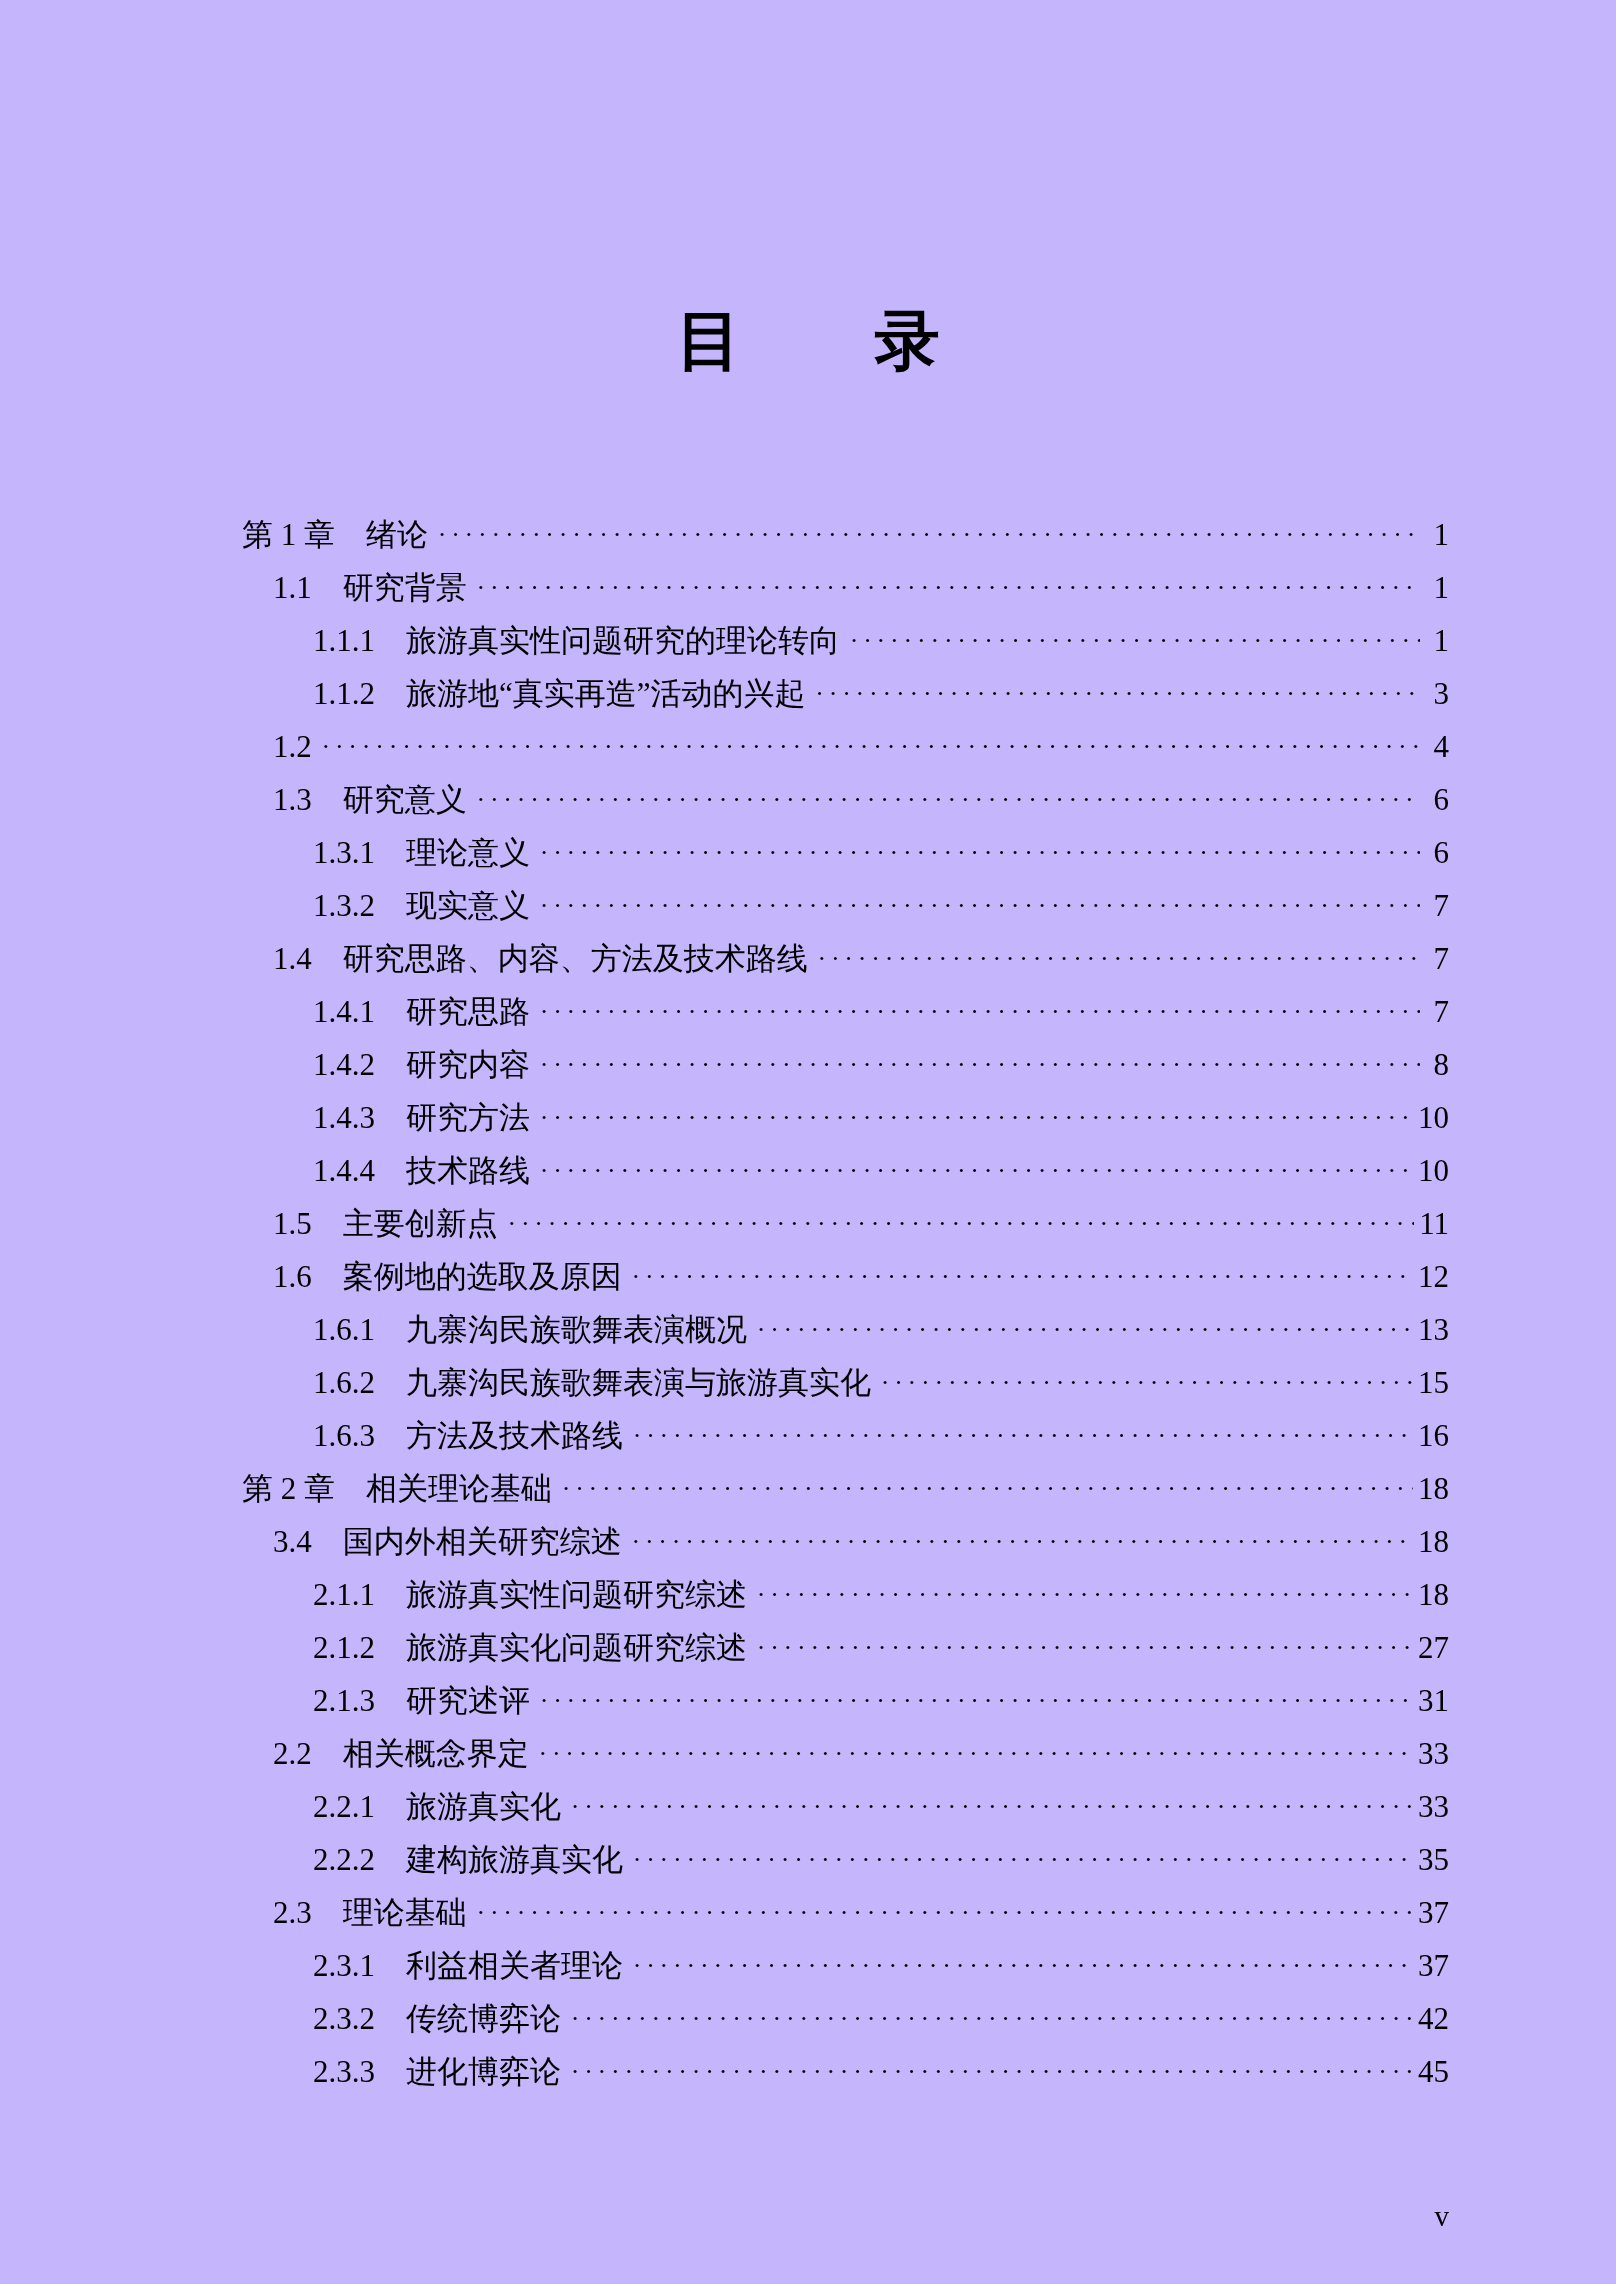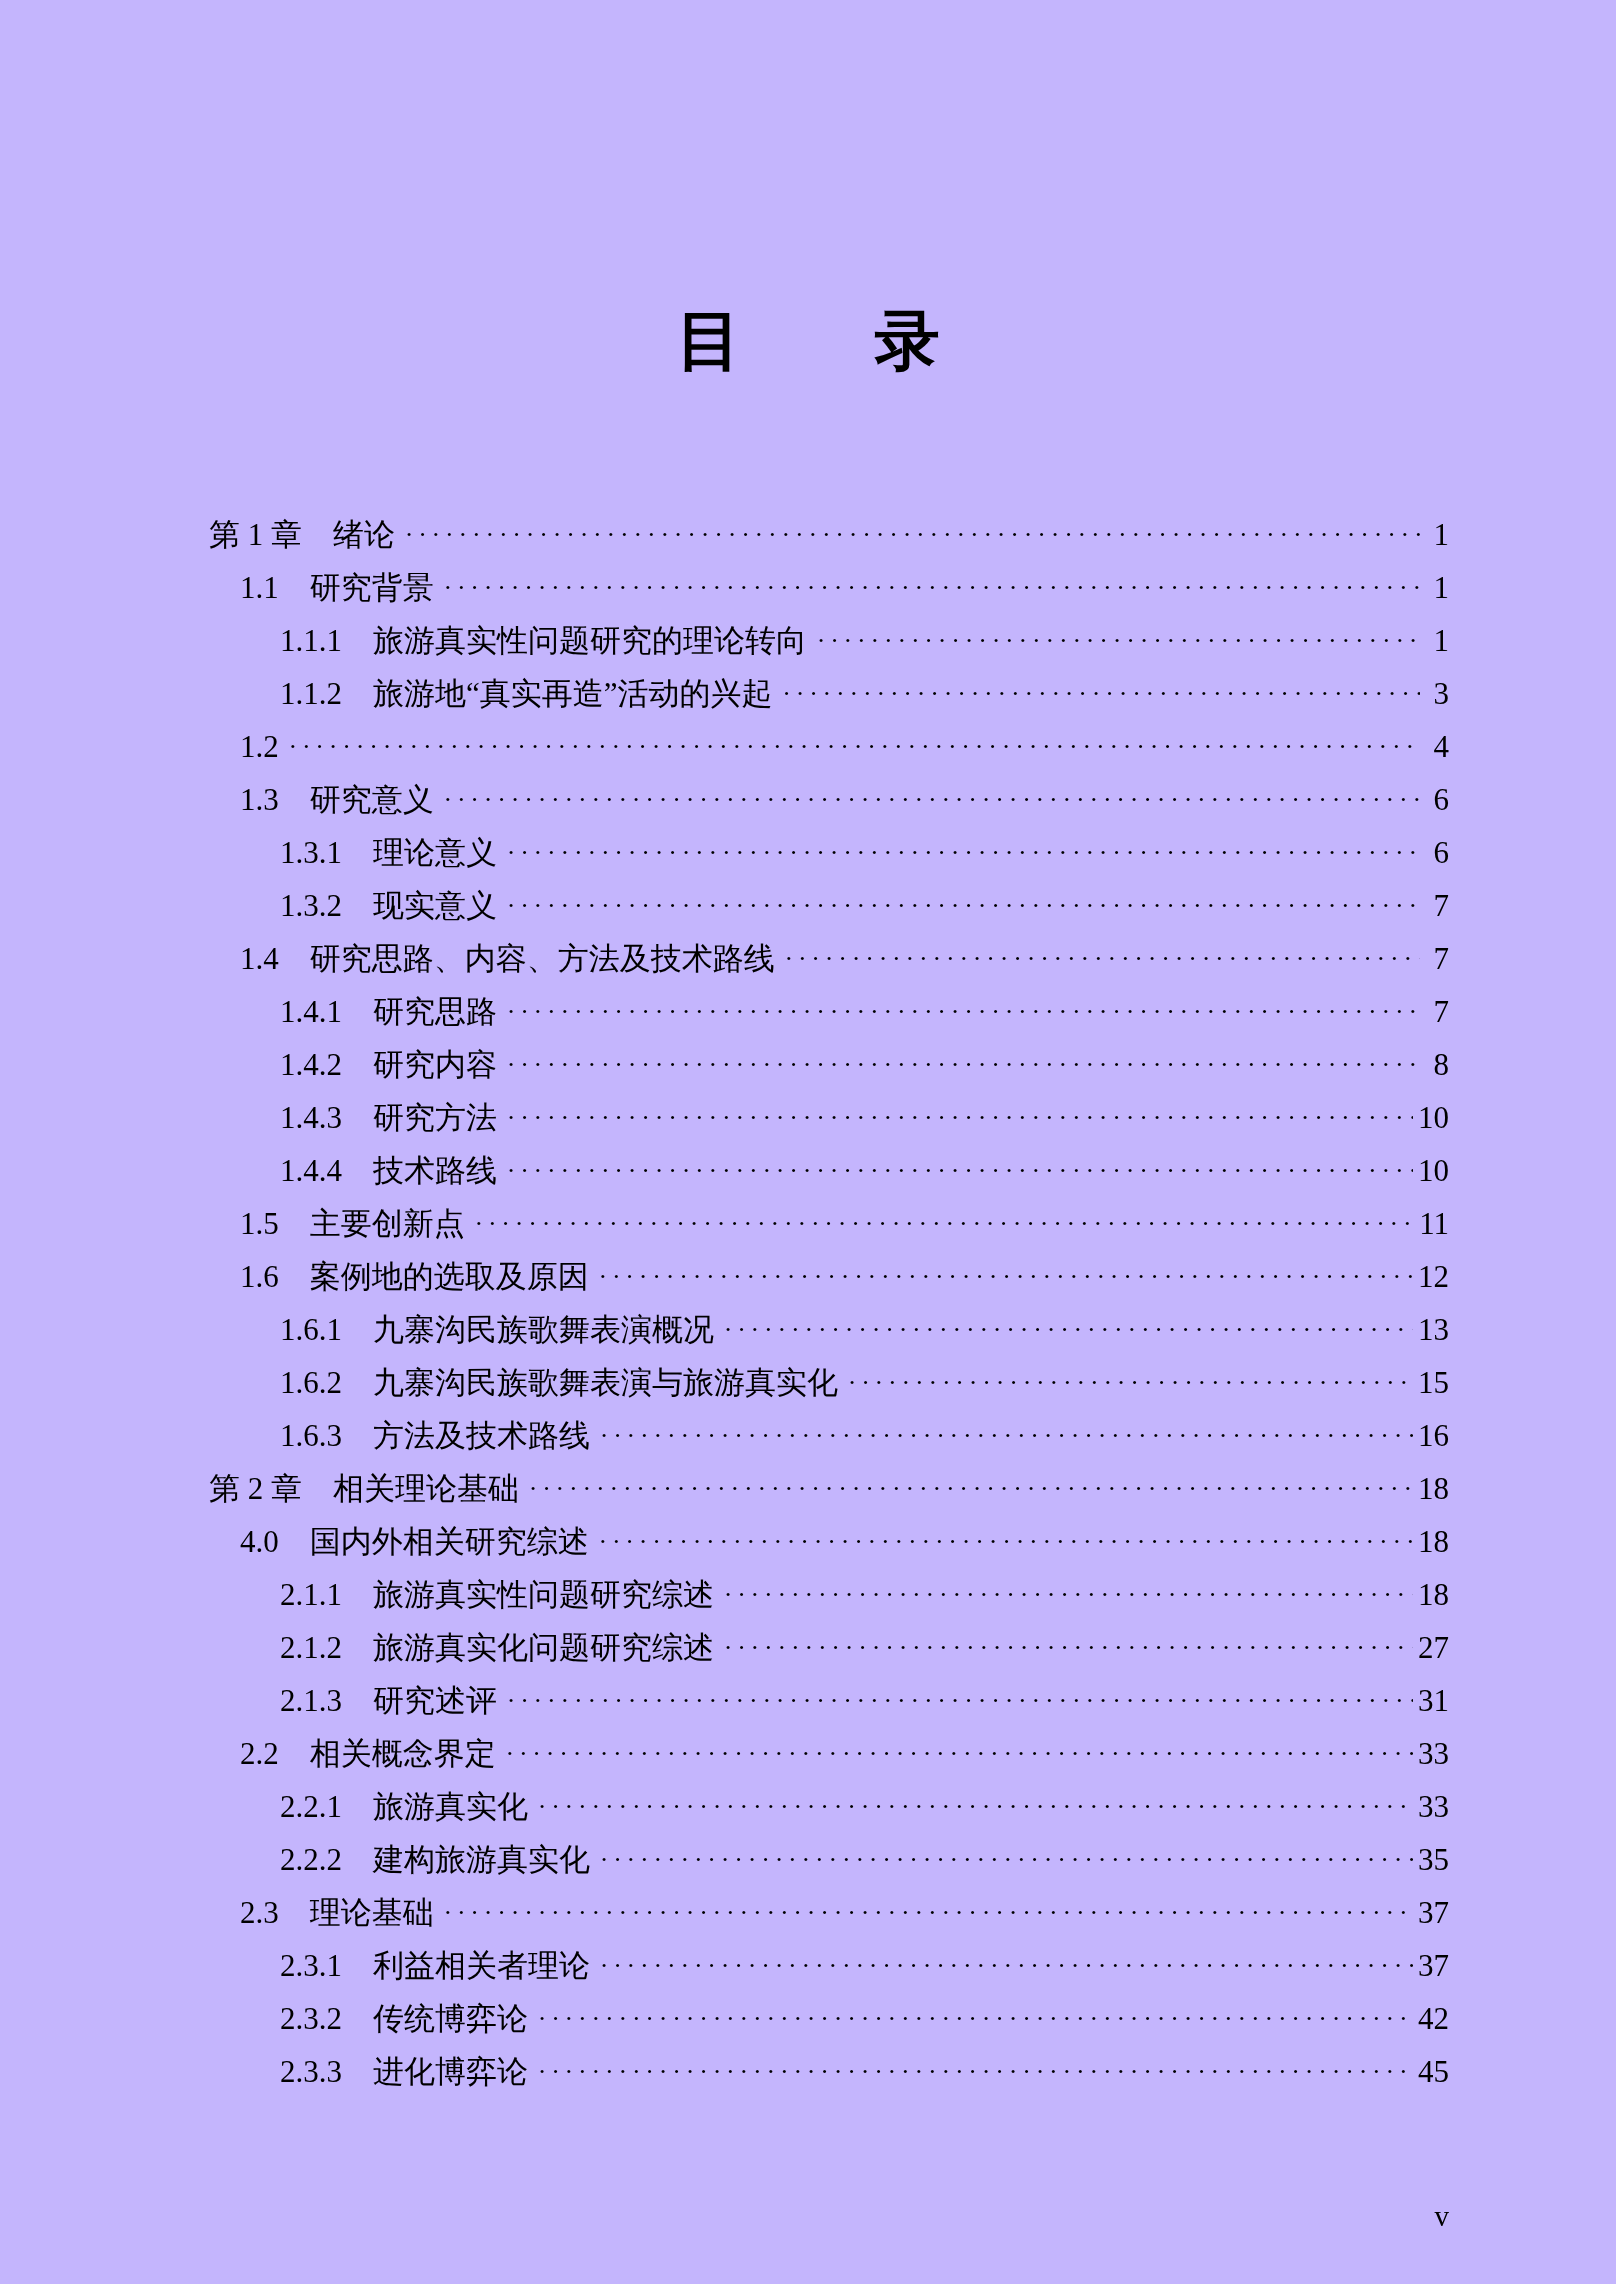"第 1 章" .toc-row { margin-left: none -> 33px }
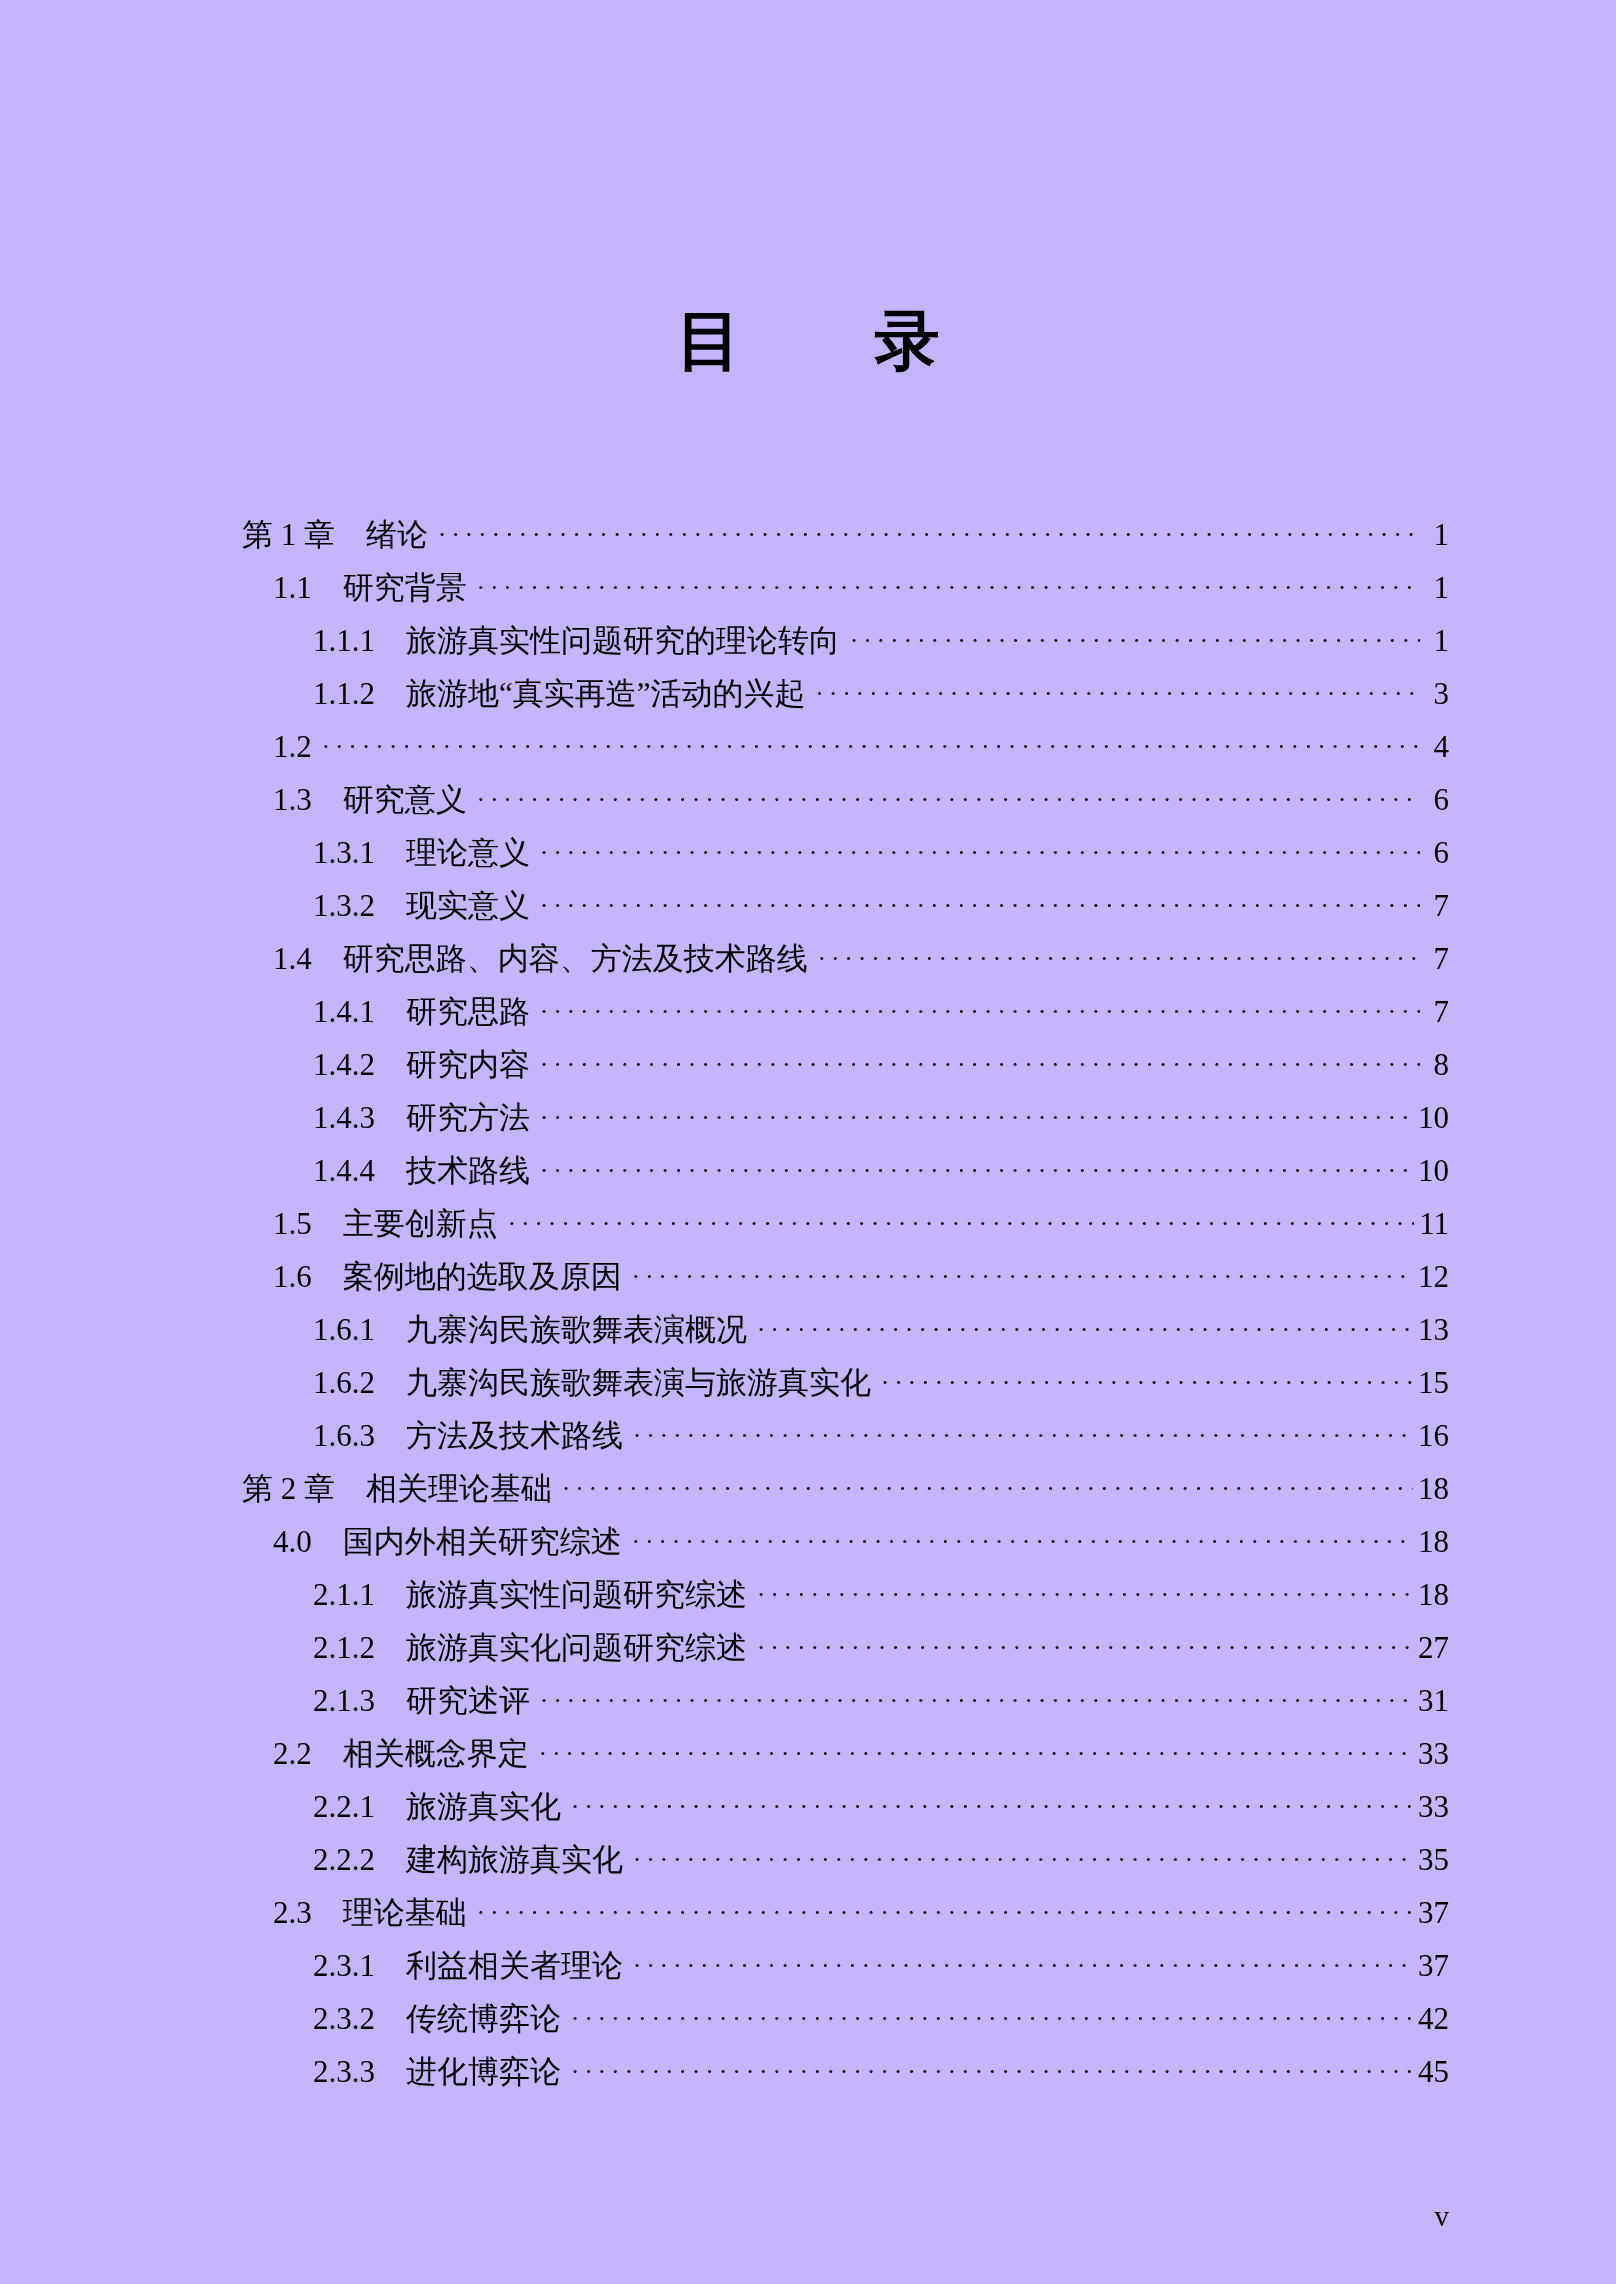"4.0" span.toc-num { text: 4.0 -> 3.4 }
